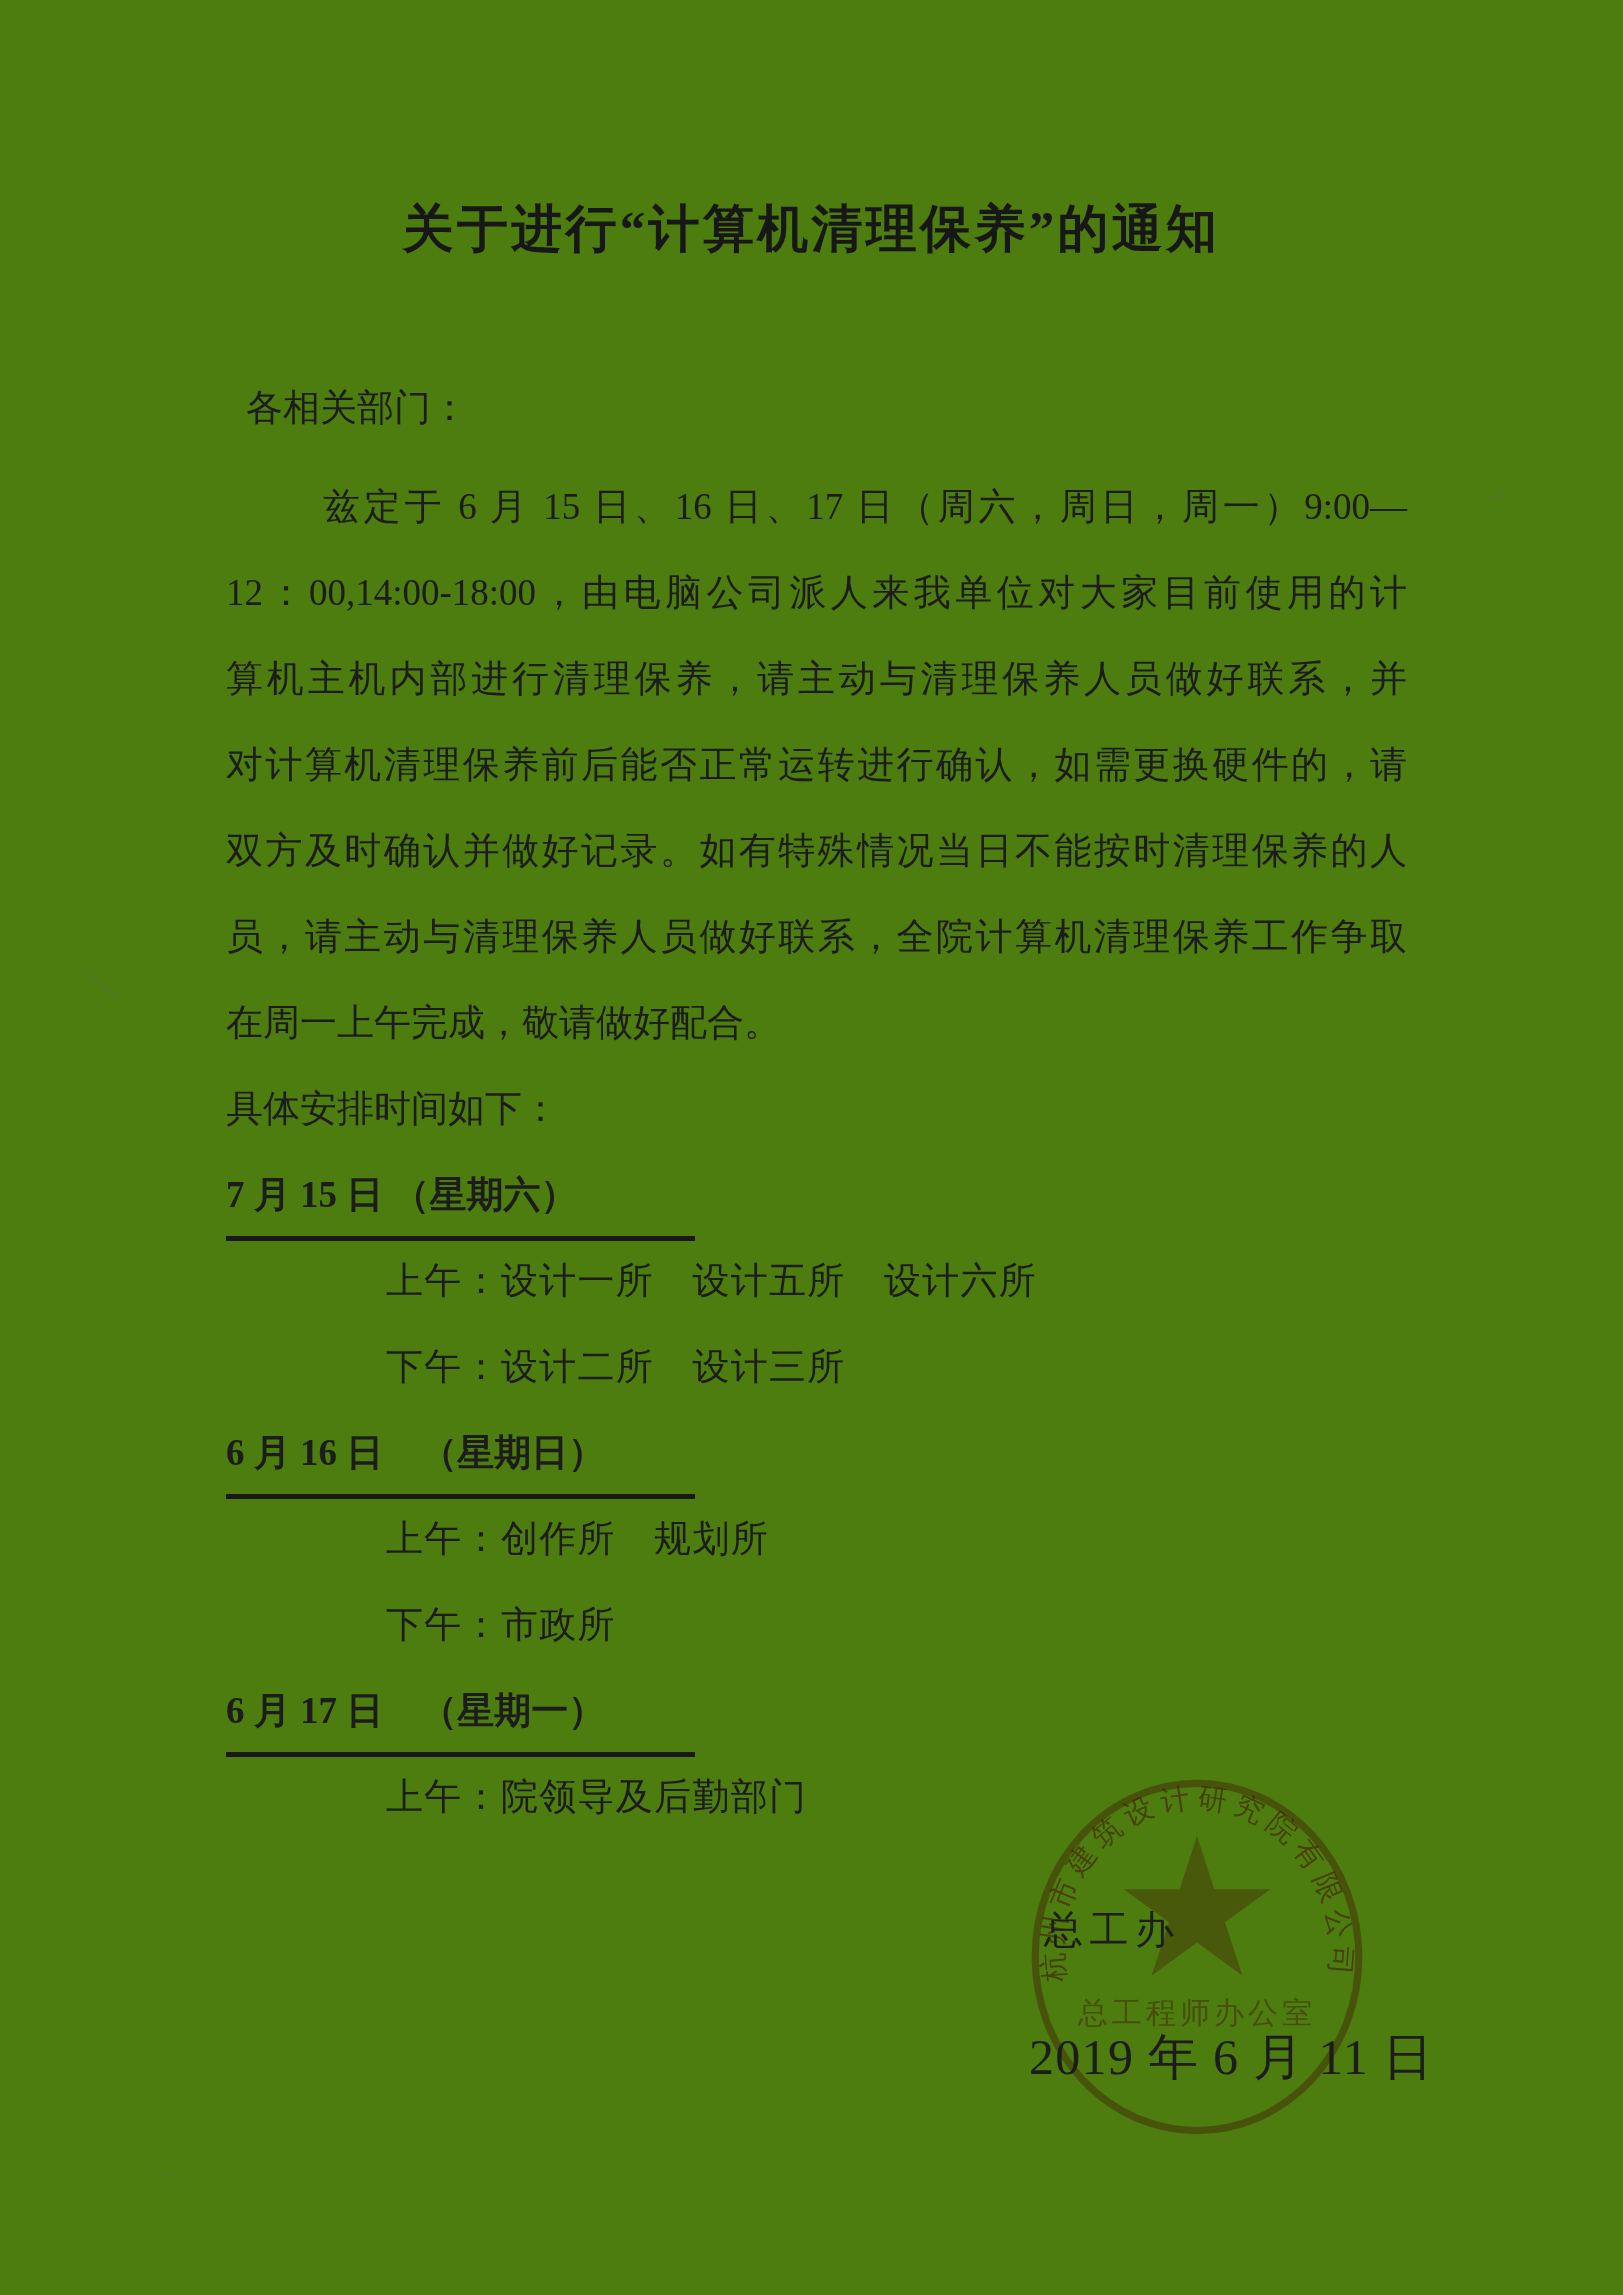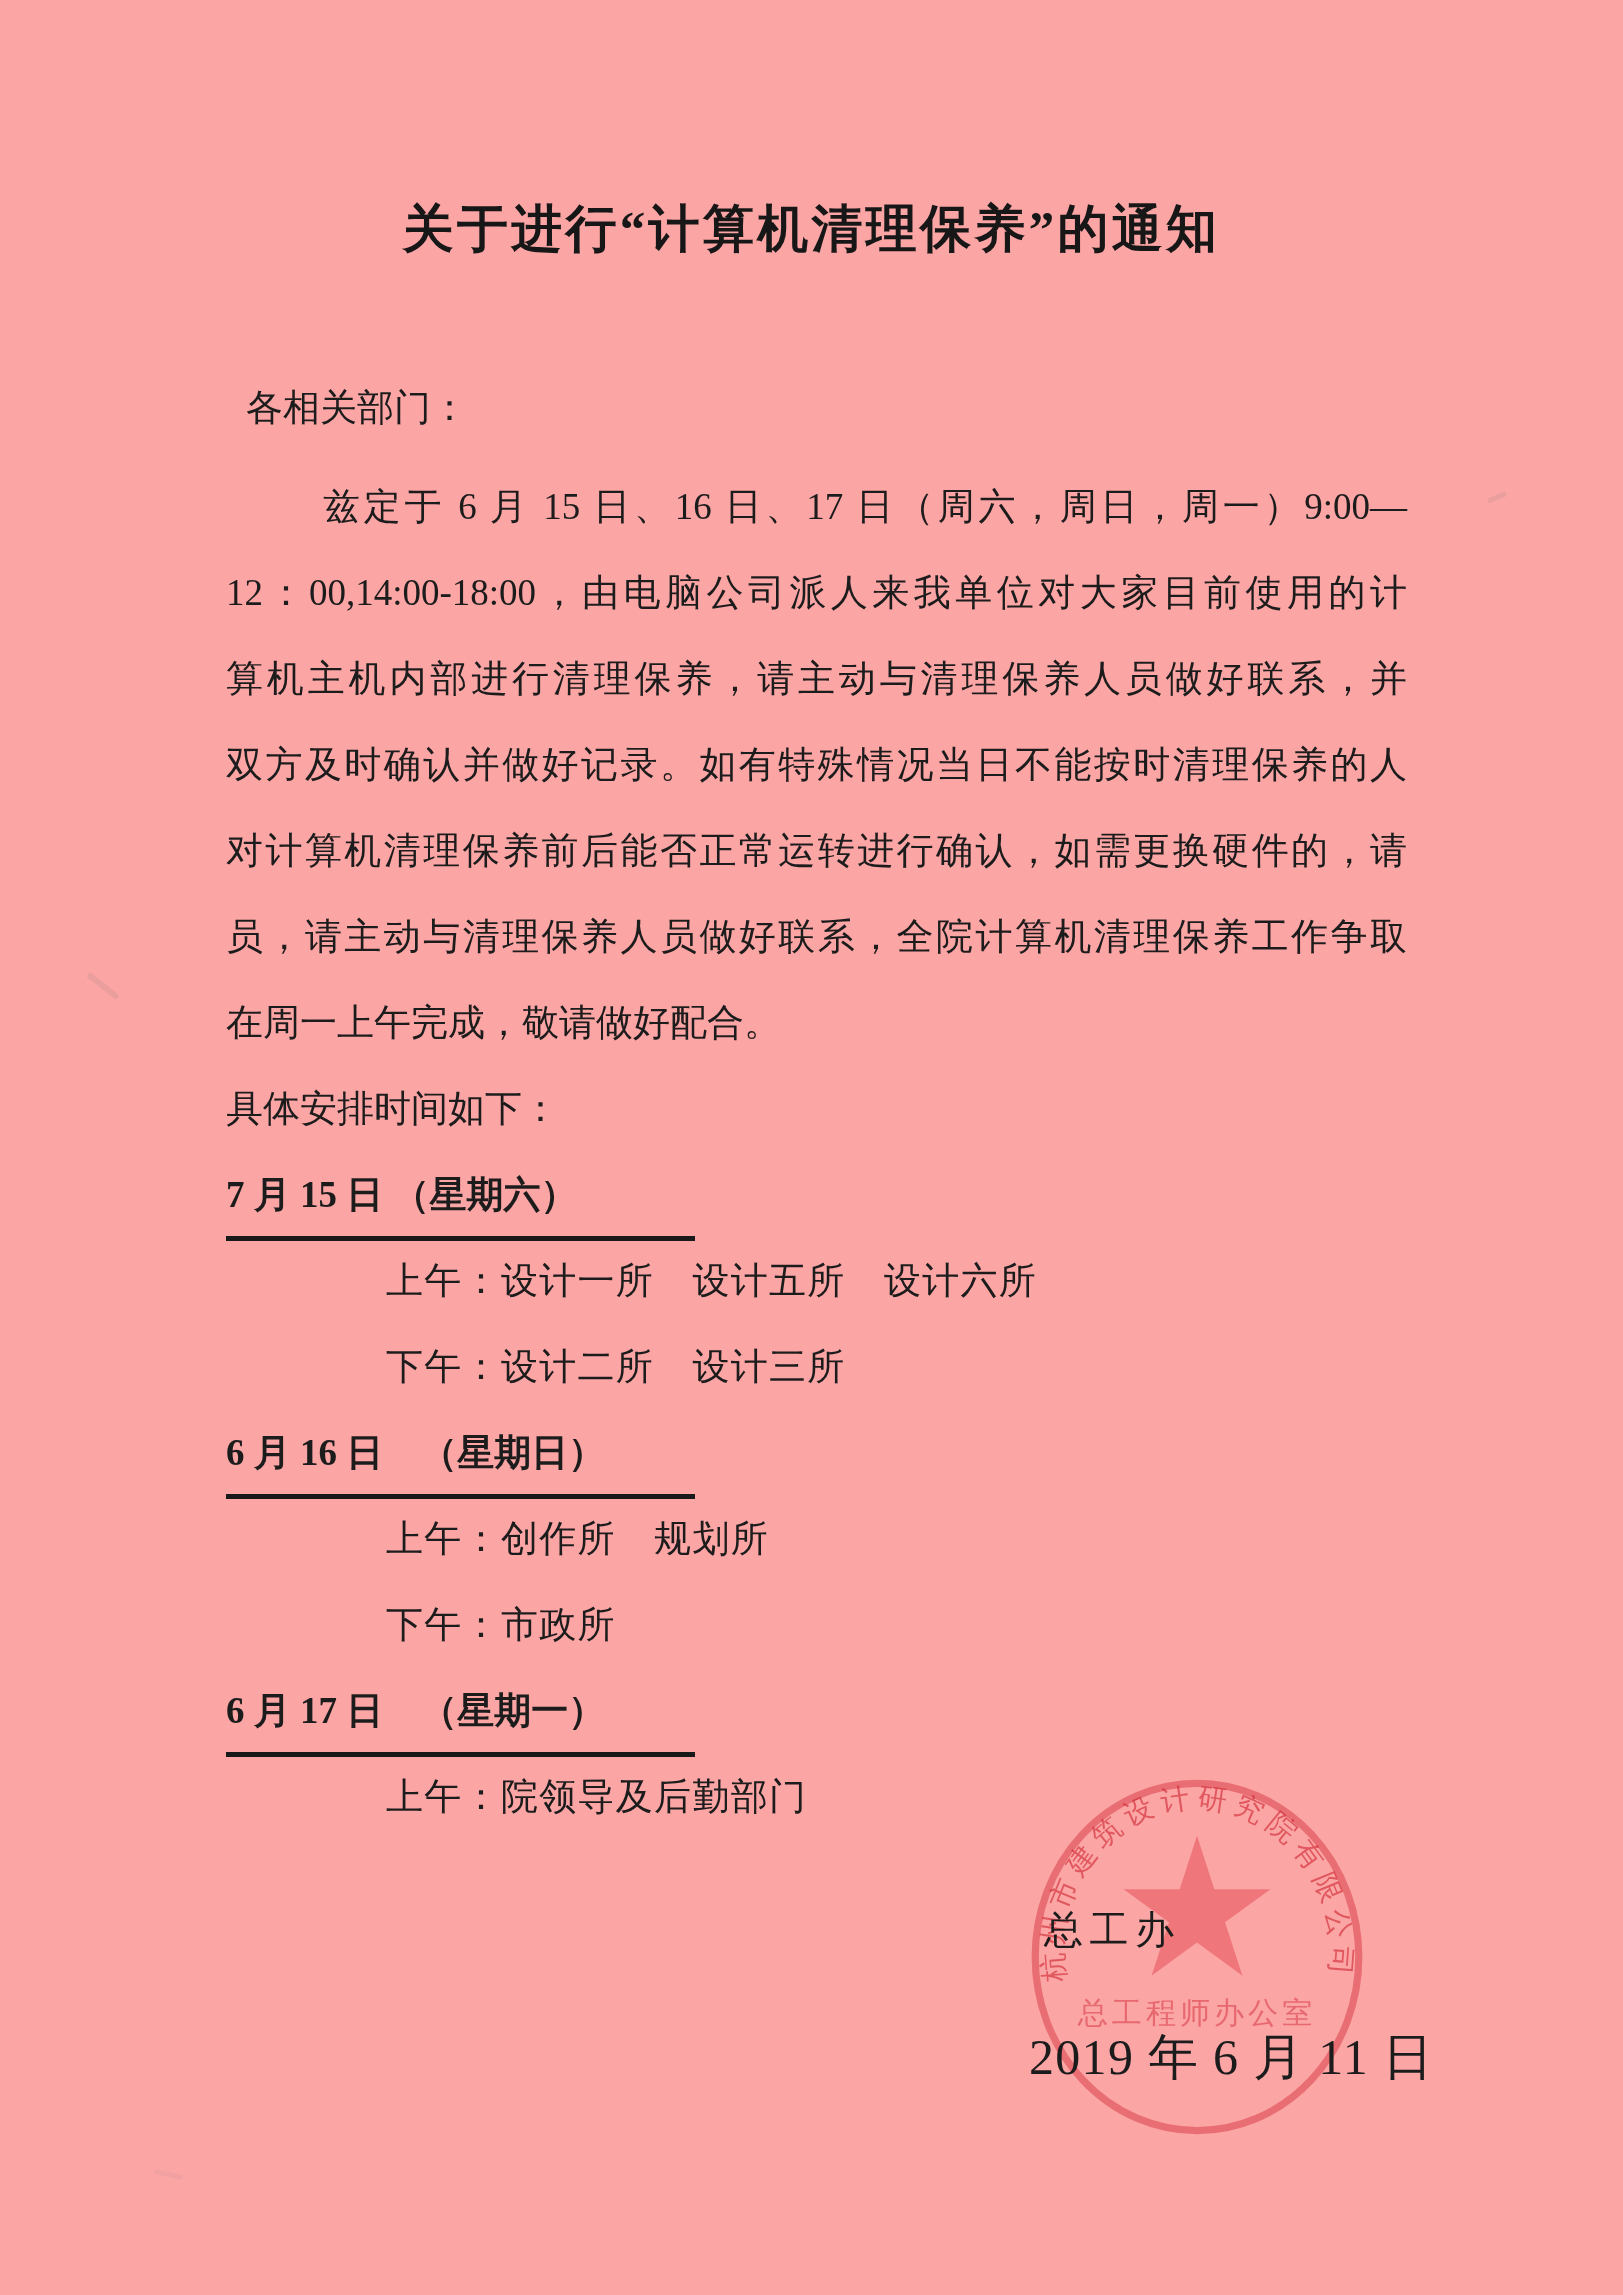"关于进行“计算机清理保养”的通知" .page { background: #fca5a5 -> #4d7c0f }
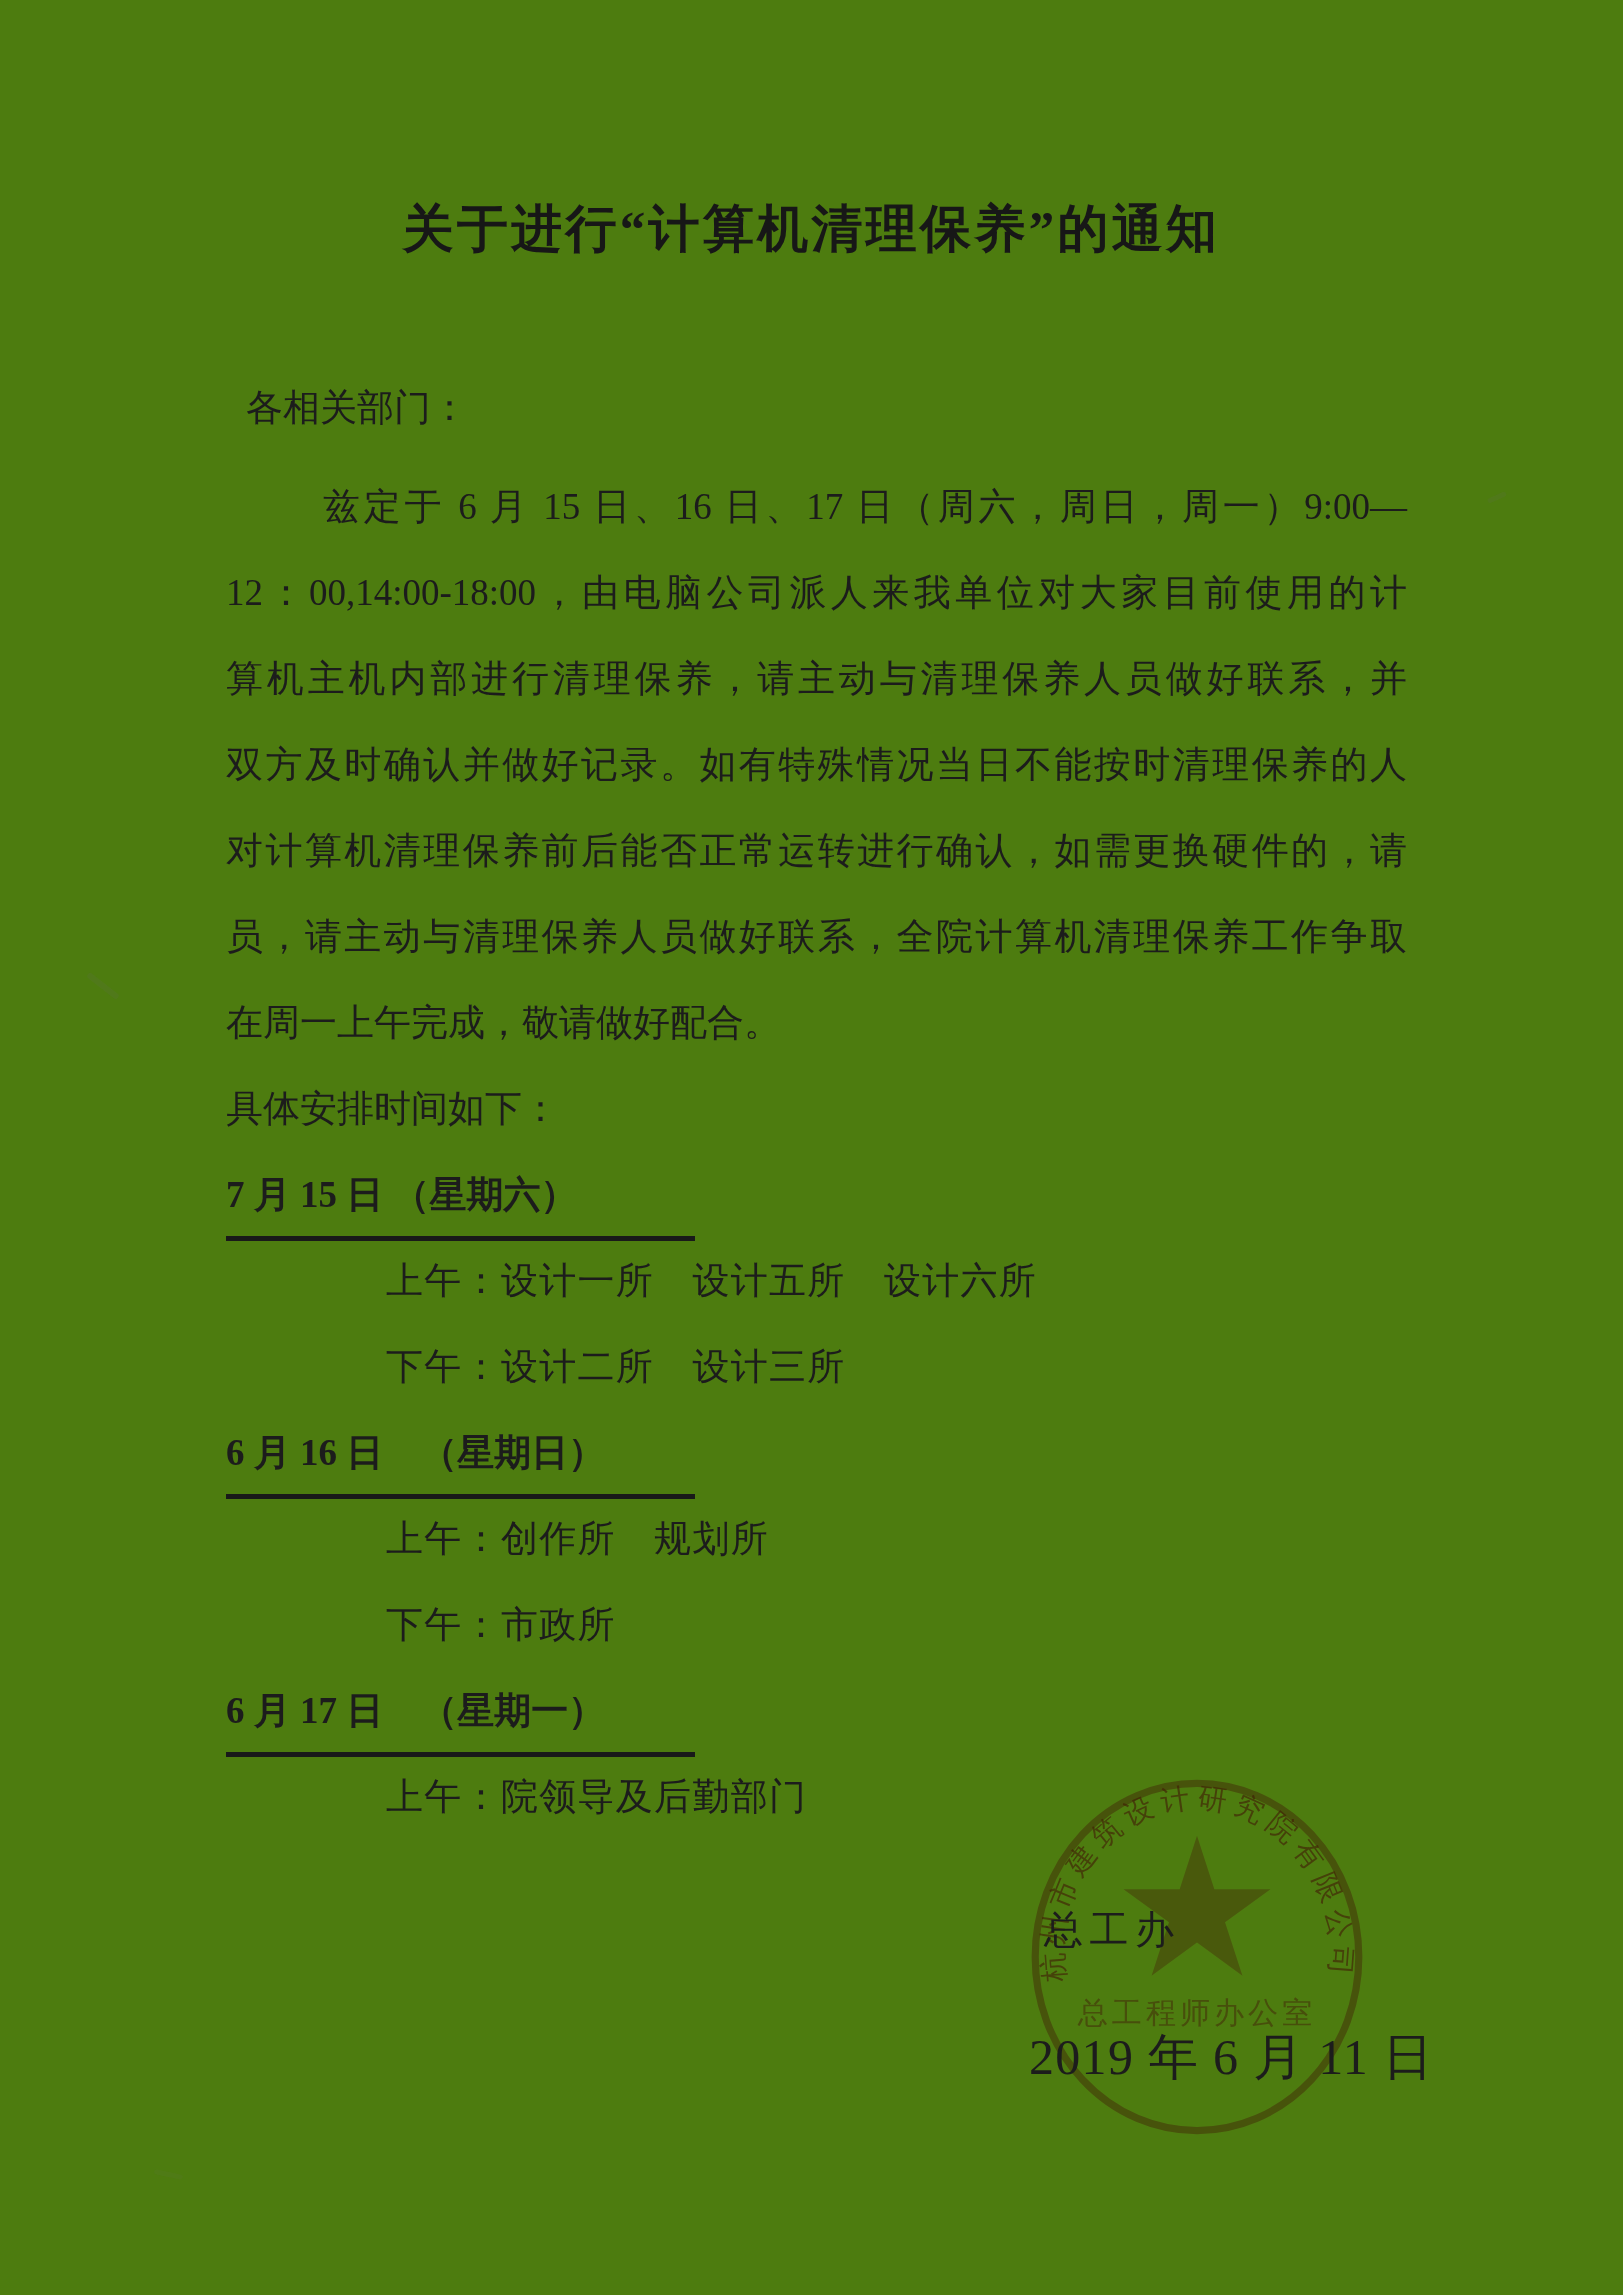"双方及时确认并做好记录。如有特殊情况当日不能按时清理保养的人" div.line { order: before "对计算机清理保养前后能否正常运转进行确认，如需更换硬件的，请" -> after "对计算机清理保养前后能否正常运转进行确认，如需更换硬件的，请" }
